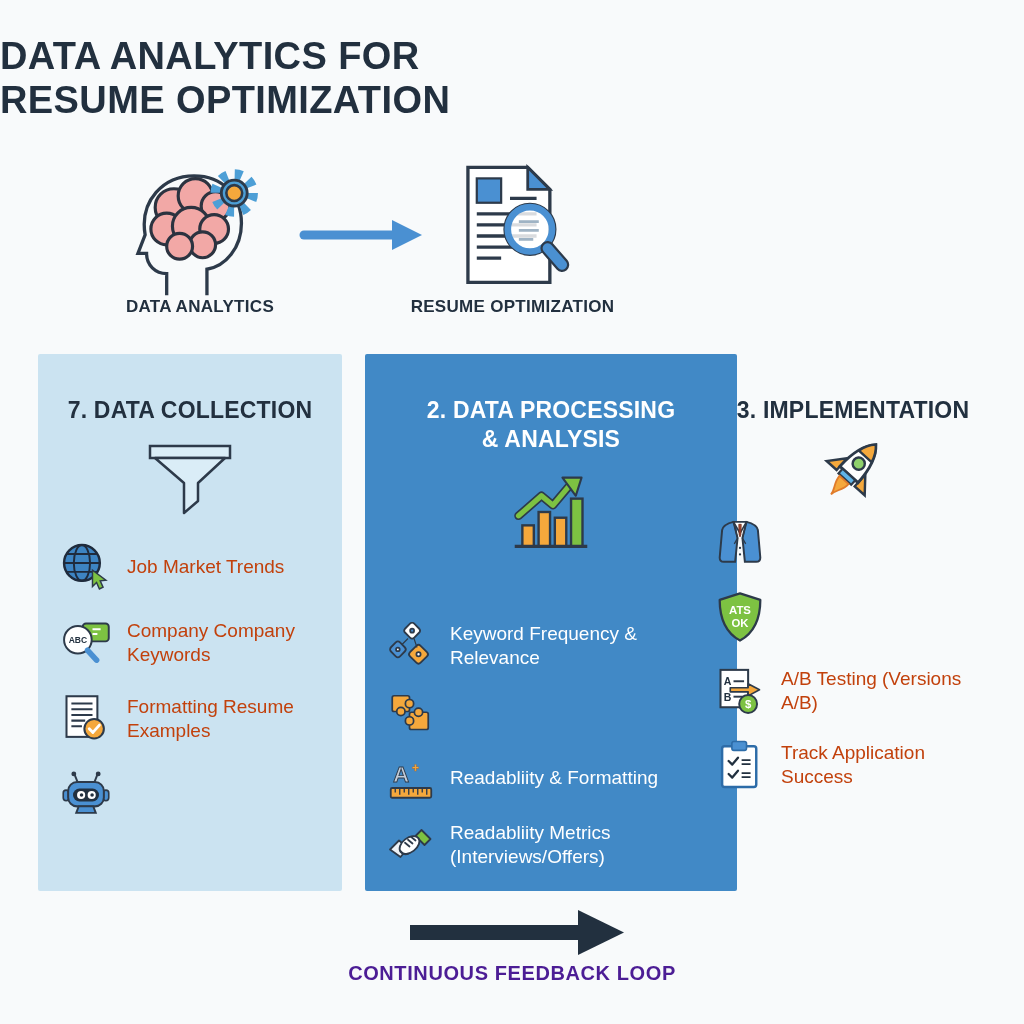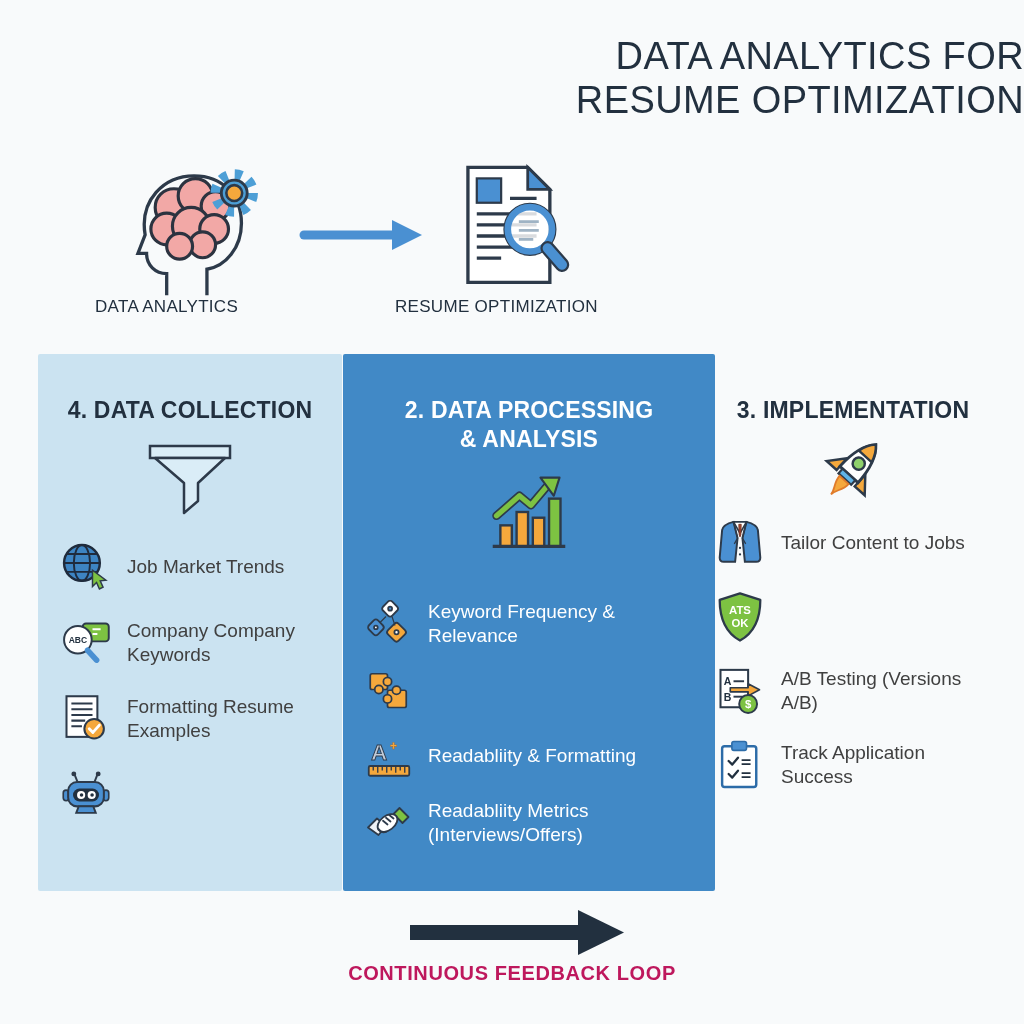"DATA ANALYTICS FOR" .title { font-weight: 400 -> 700; text-align: right -> left }
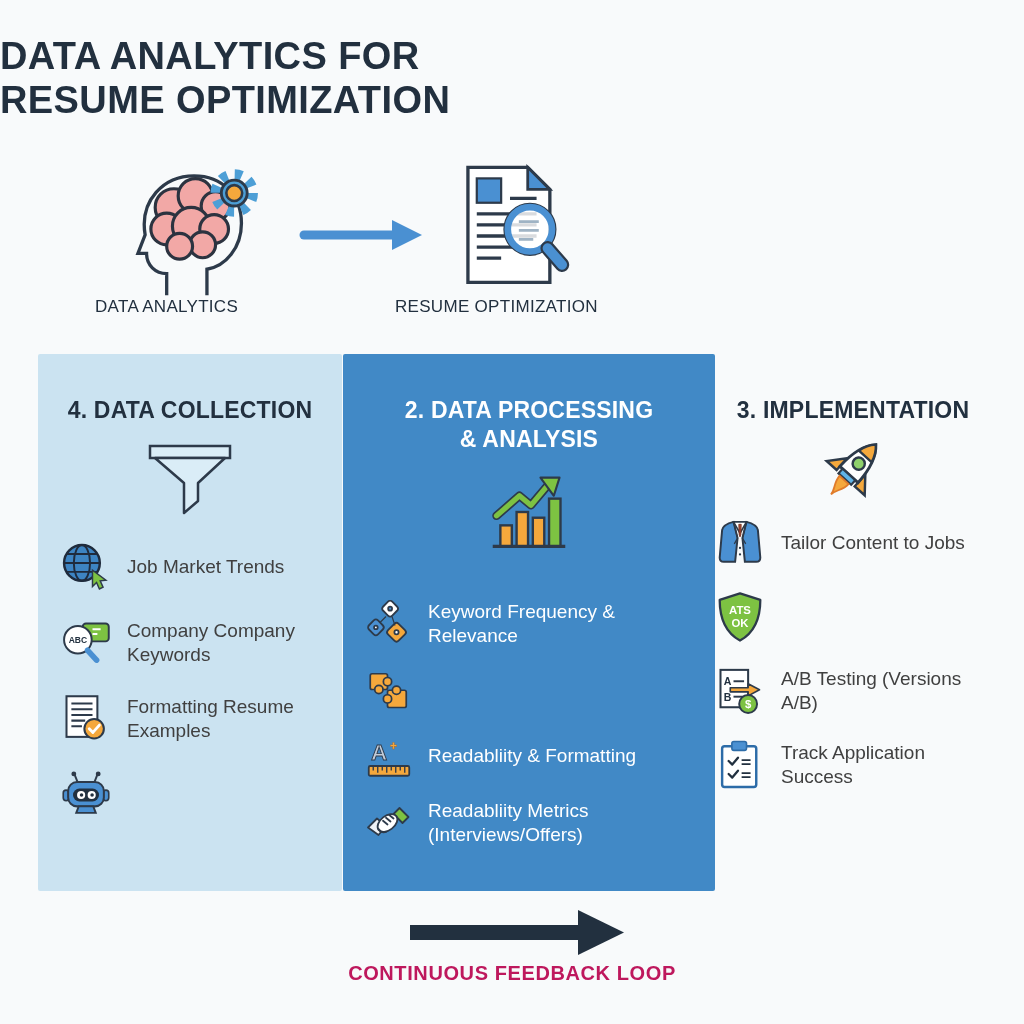"DATA ANALYTICS" .flow-label { font-weight: 400 -> 700; text-align: none -> center }
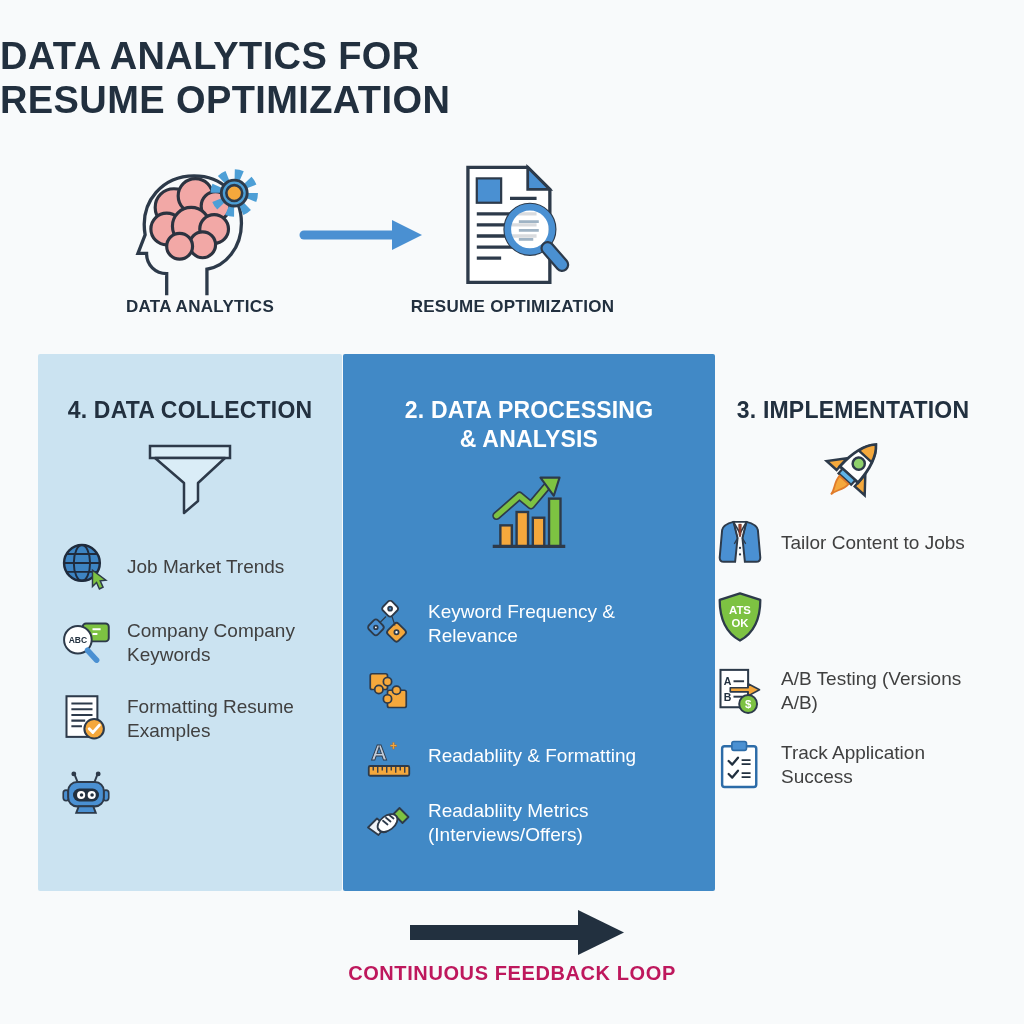"4. DATA COLLECTION" div.panel-head { text: 4 -> 7 }
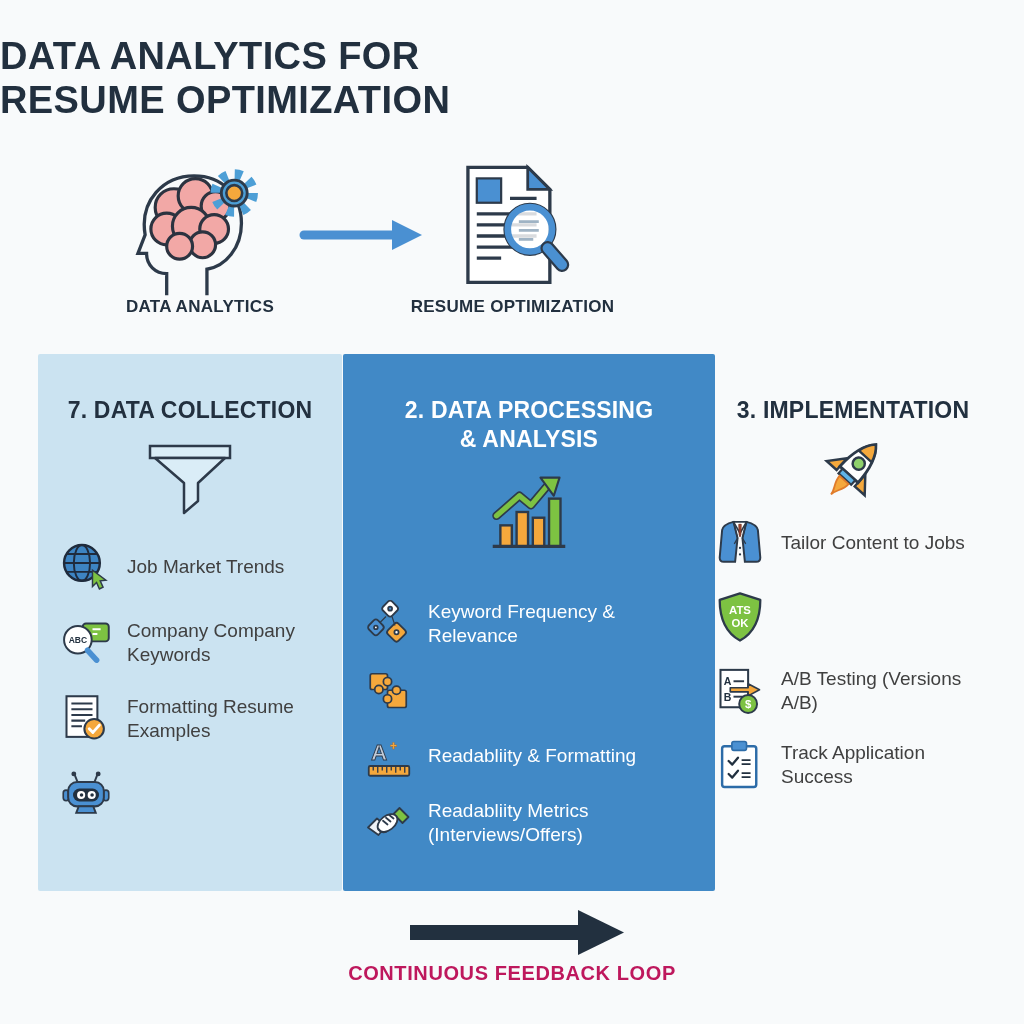"2. DATA PROCESSING" .p2 { left: 343px -> 365px }
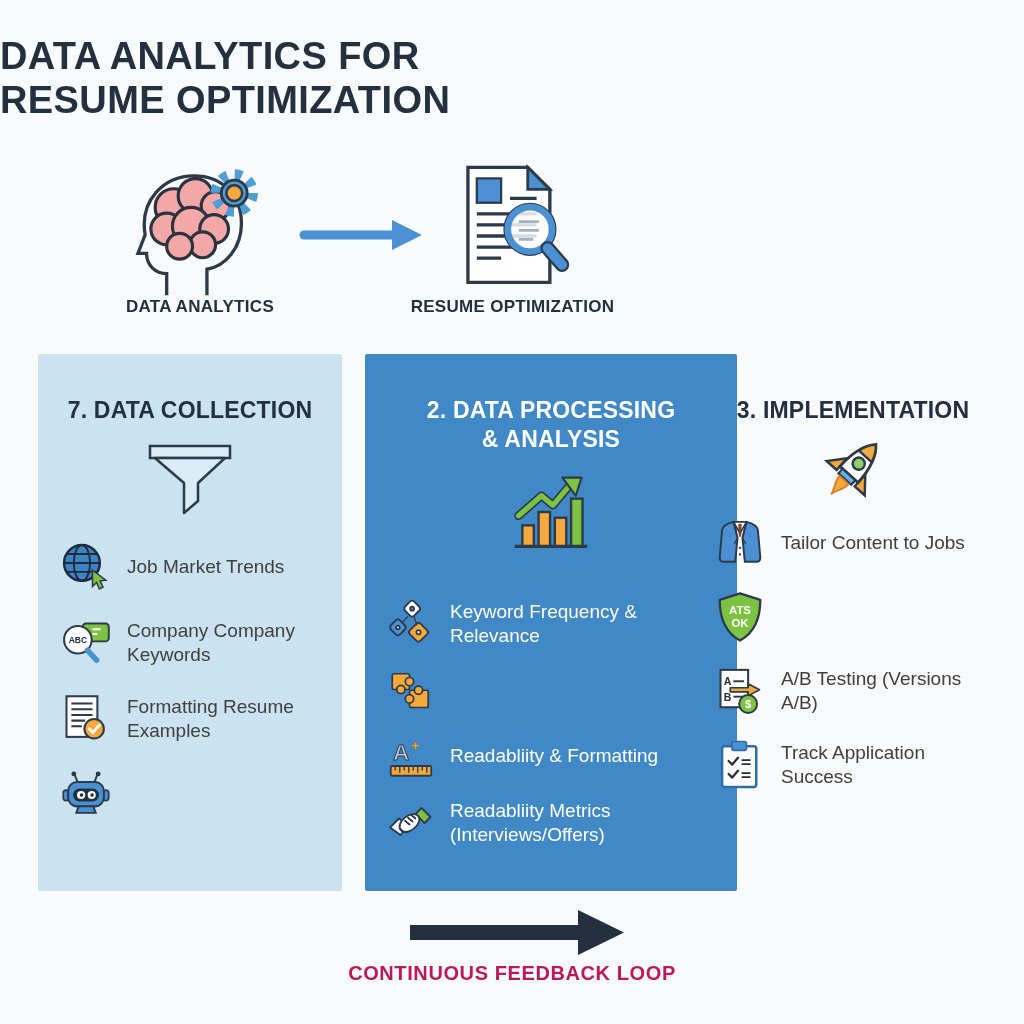"Tailor Content to Jobs" div.itxt { html: <div>Tailor Content to Jobs</div> -> none }
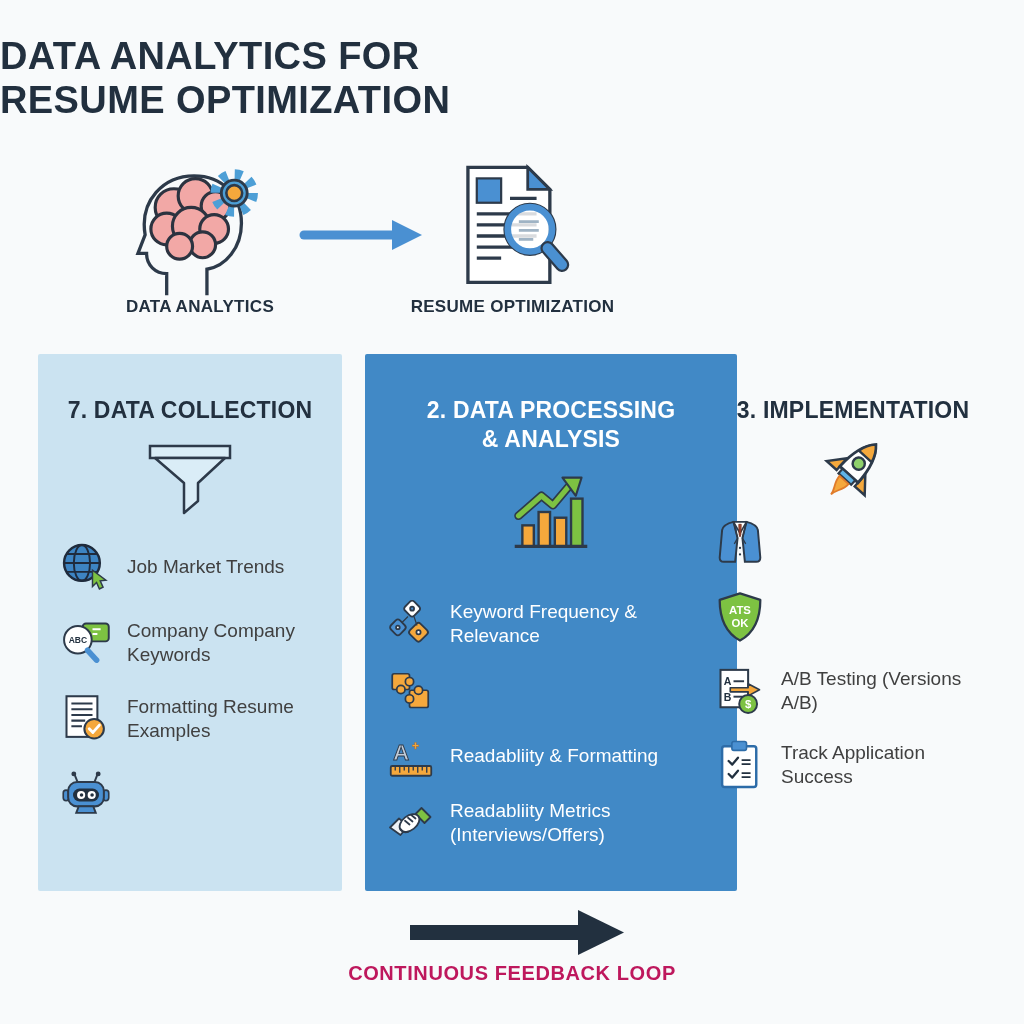"Job Market Trends" .itxt { color: #404040 -> #c2410c }
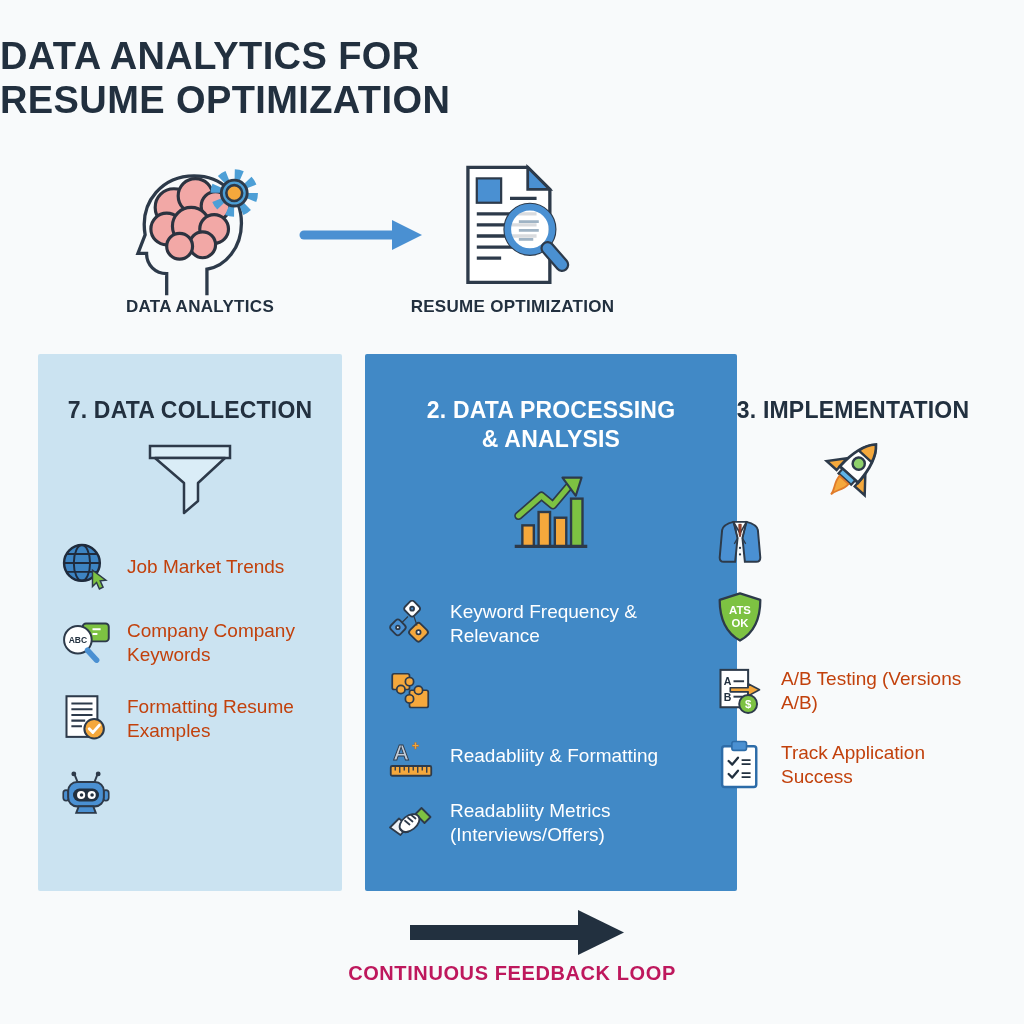"Keyword Frequency & Relevance" .p2 .items { margin-top: 46px -> 68px }
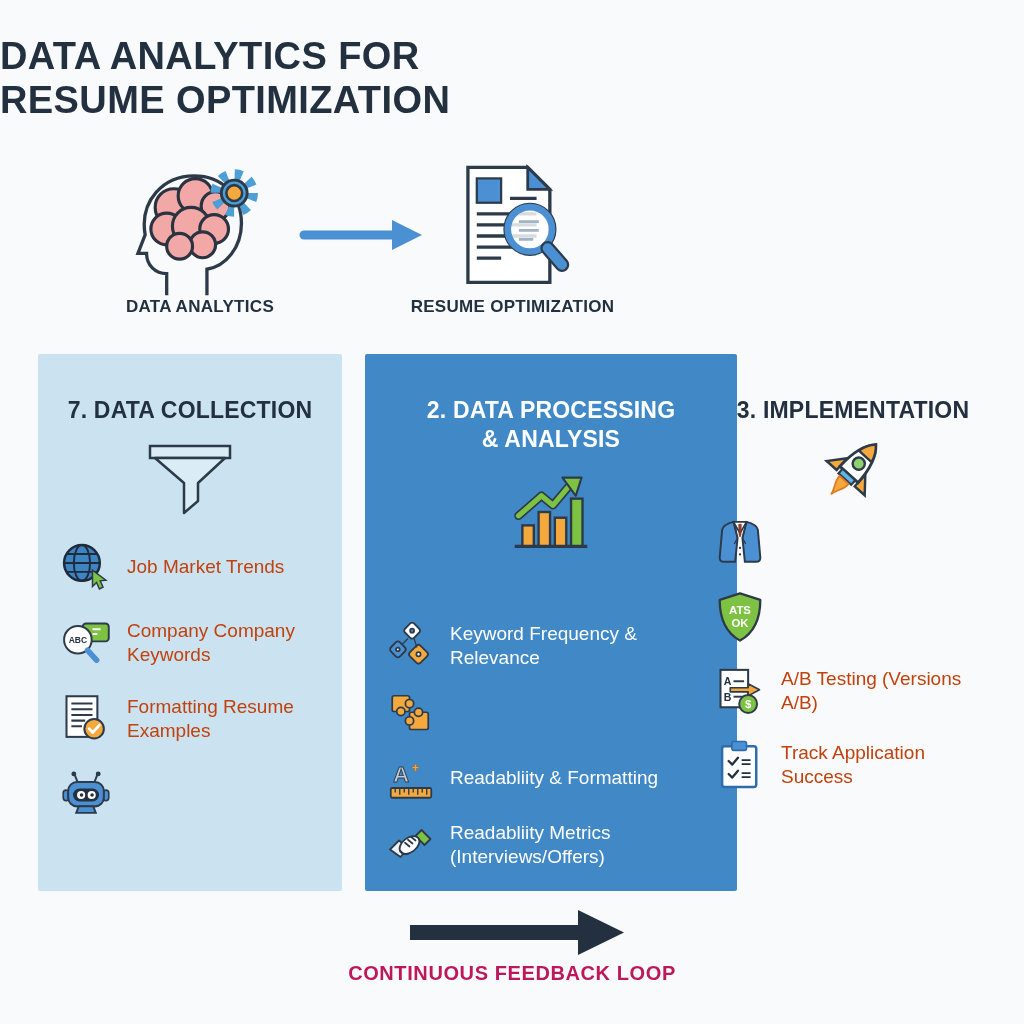"CONTINUOUS FEEDBACK LOOP" .footer-label { color: #be185d -> #4c1d95 }
